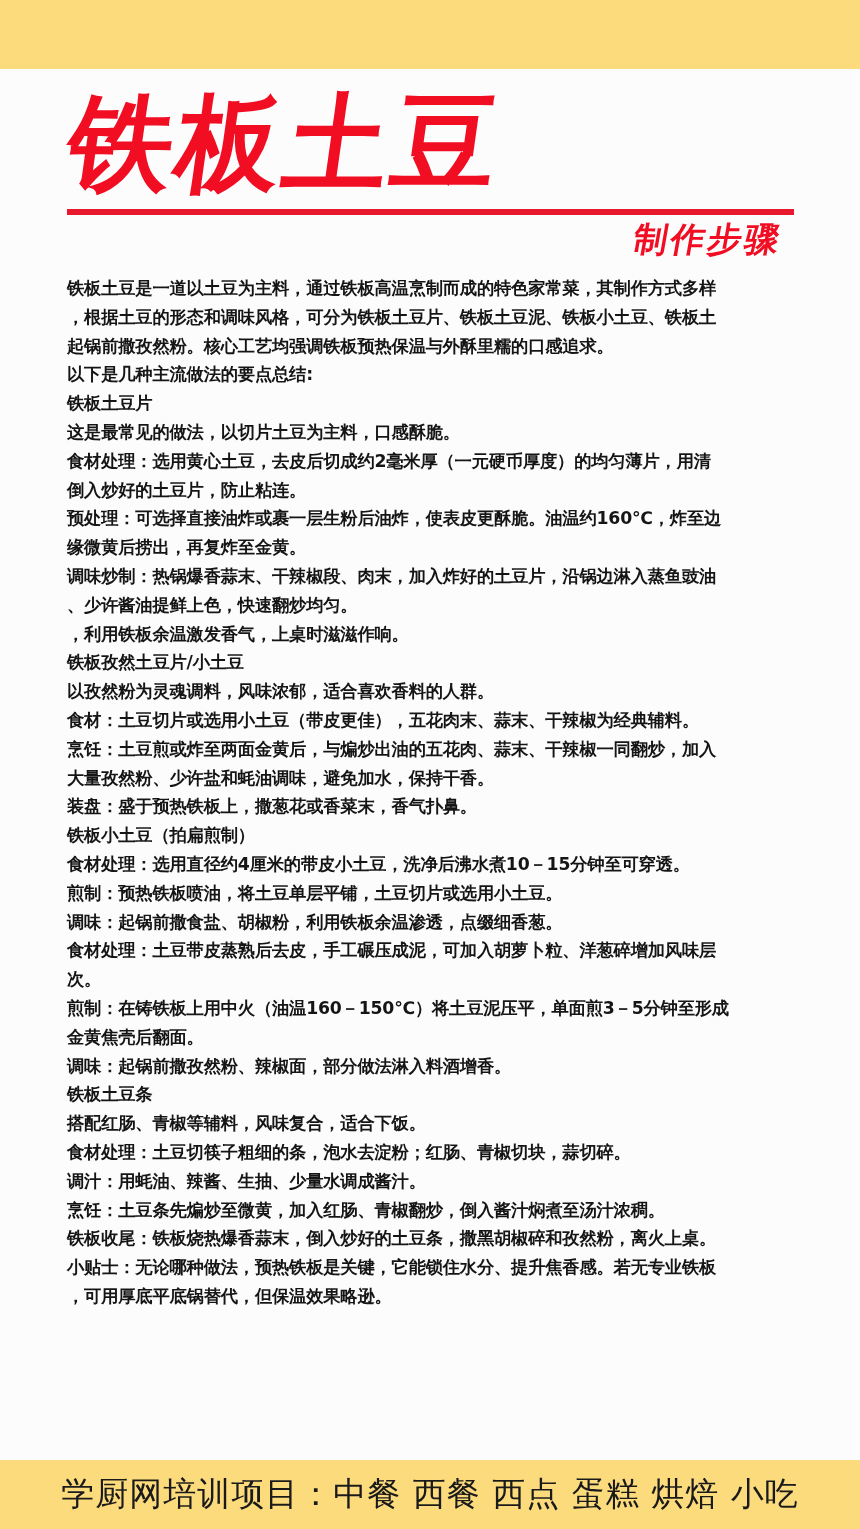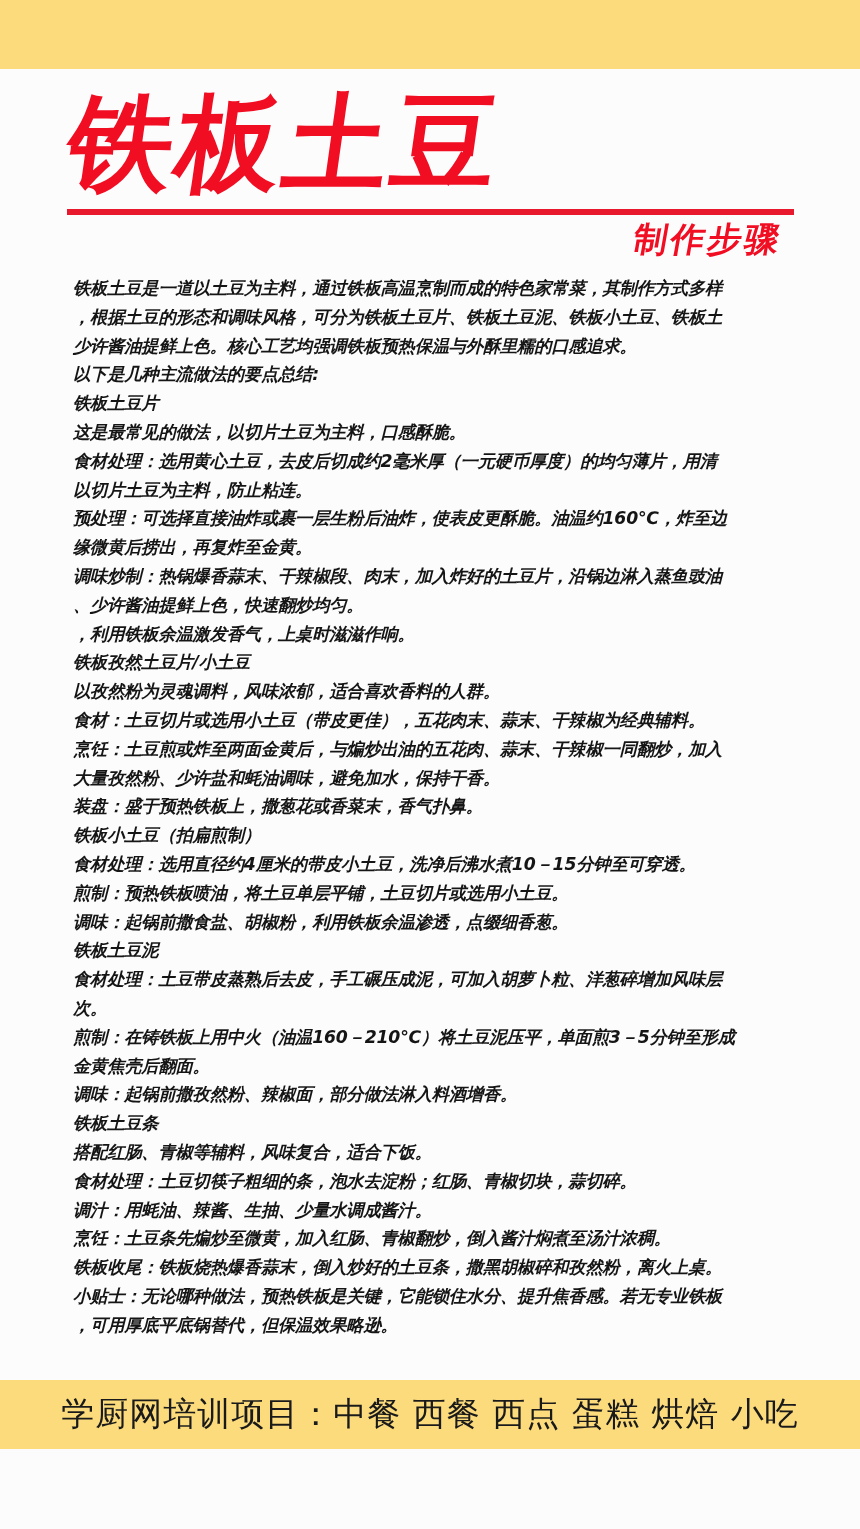"铁板土豆是一道以土豆为主料，通过铁板高温烹制而成的特色家常菜，其制作方式多样" .content { font-style: italic -> none; left: 73px -> 67px }
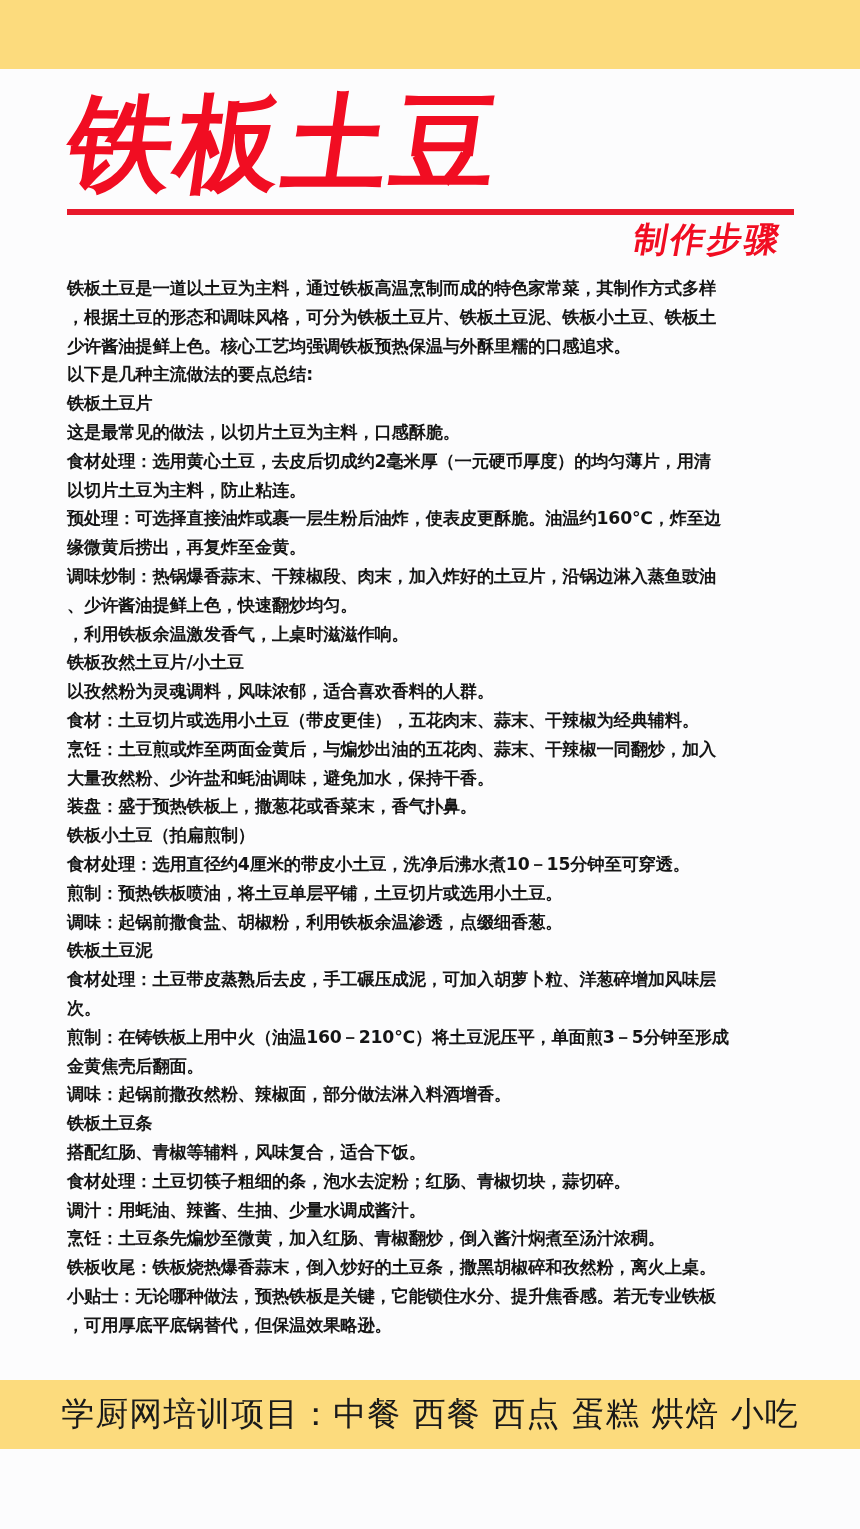"少许酱油提鲜上色。核心工艺均强调铁板预热保温与外酥里糯的口感追求。" div.line { text: 少许酱油提鲜上色 -> 起锅前撒孜然粉 }
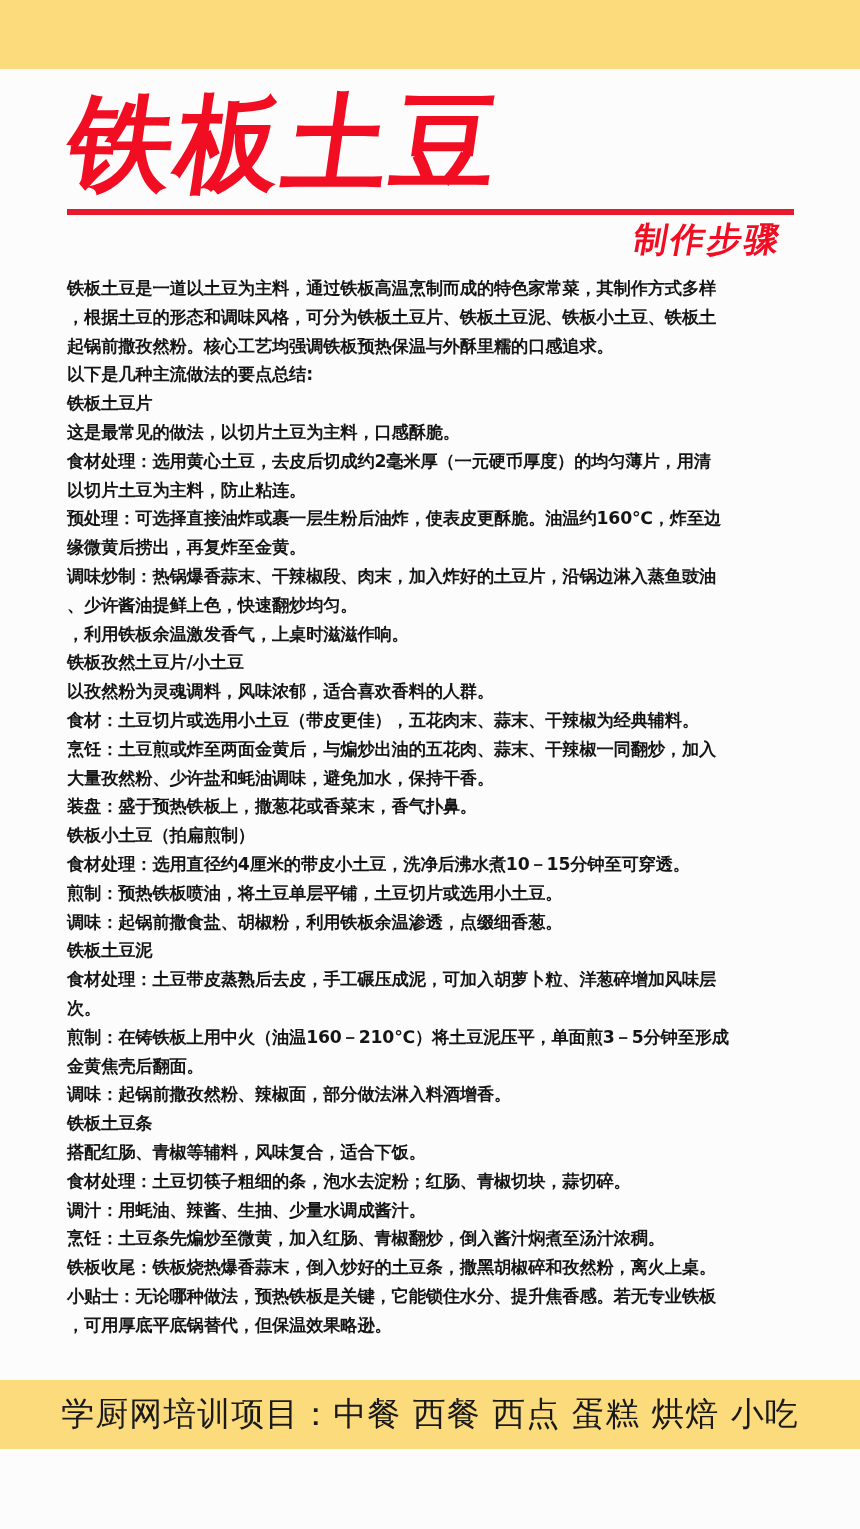"以切片土豆为主料，防止粘连。" div.line { text: 以切片土豆为主料 -> 倒入炒好的土豆片 }
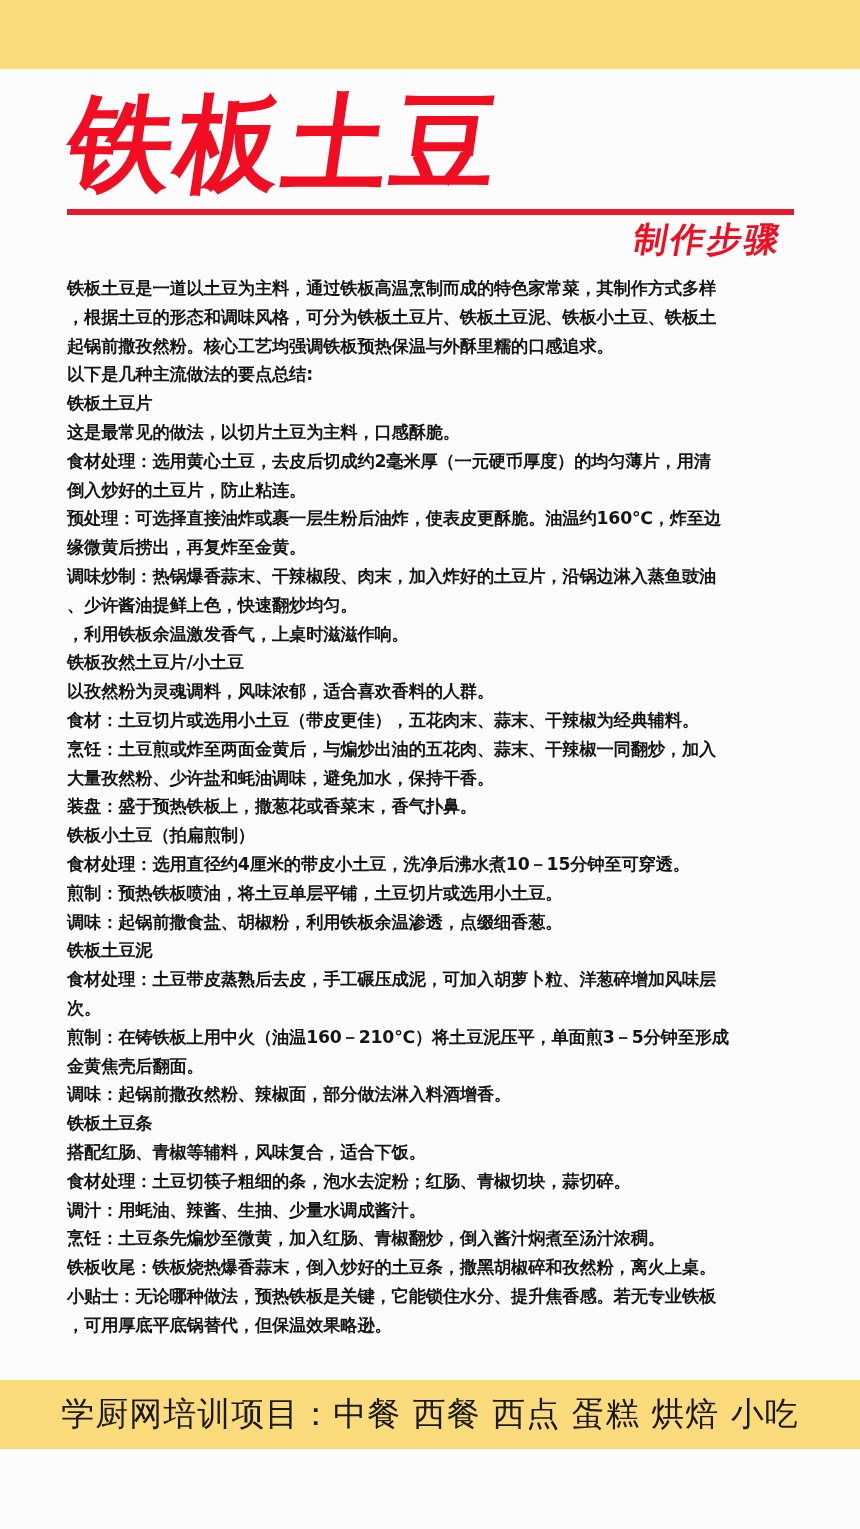"铁板土豆泥" div.line { html: <div>铁板土豆泥</div> -> none }
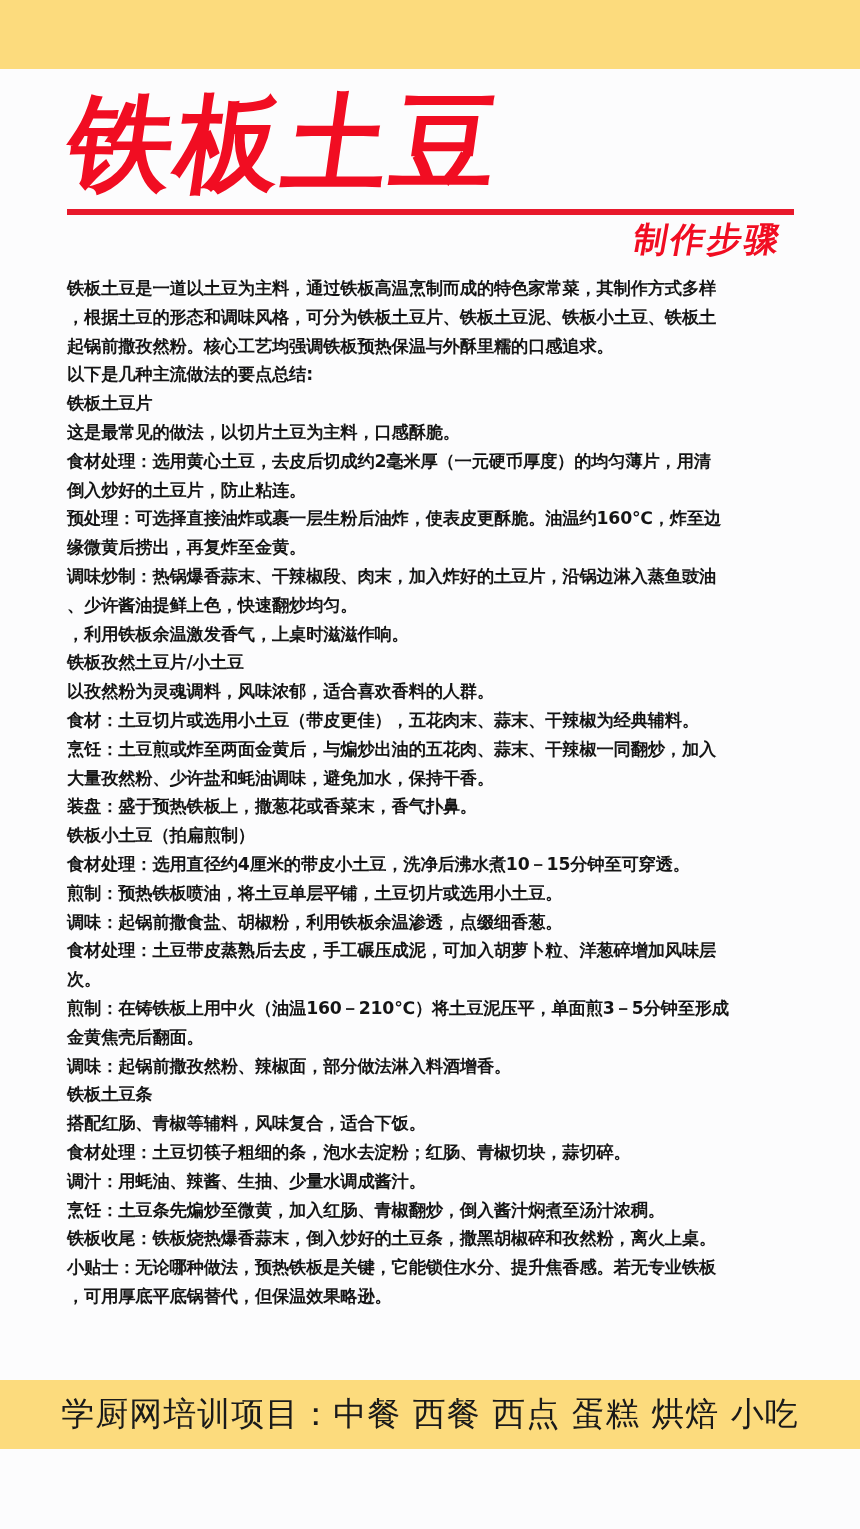"煎制：在铸铁板上用中火（油温160－210℃）将土豆泥压平，单面煎3－5分钟至形" div.line { text: 210 -> 150 }
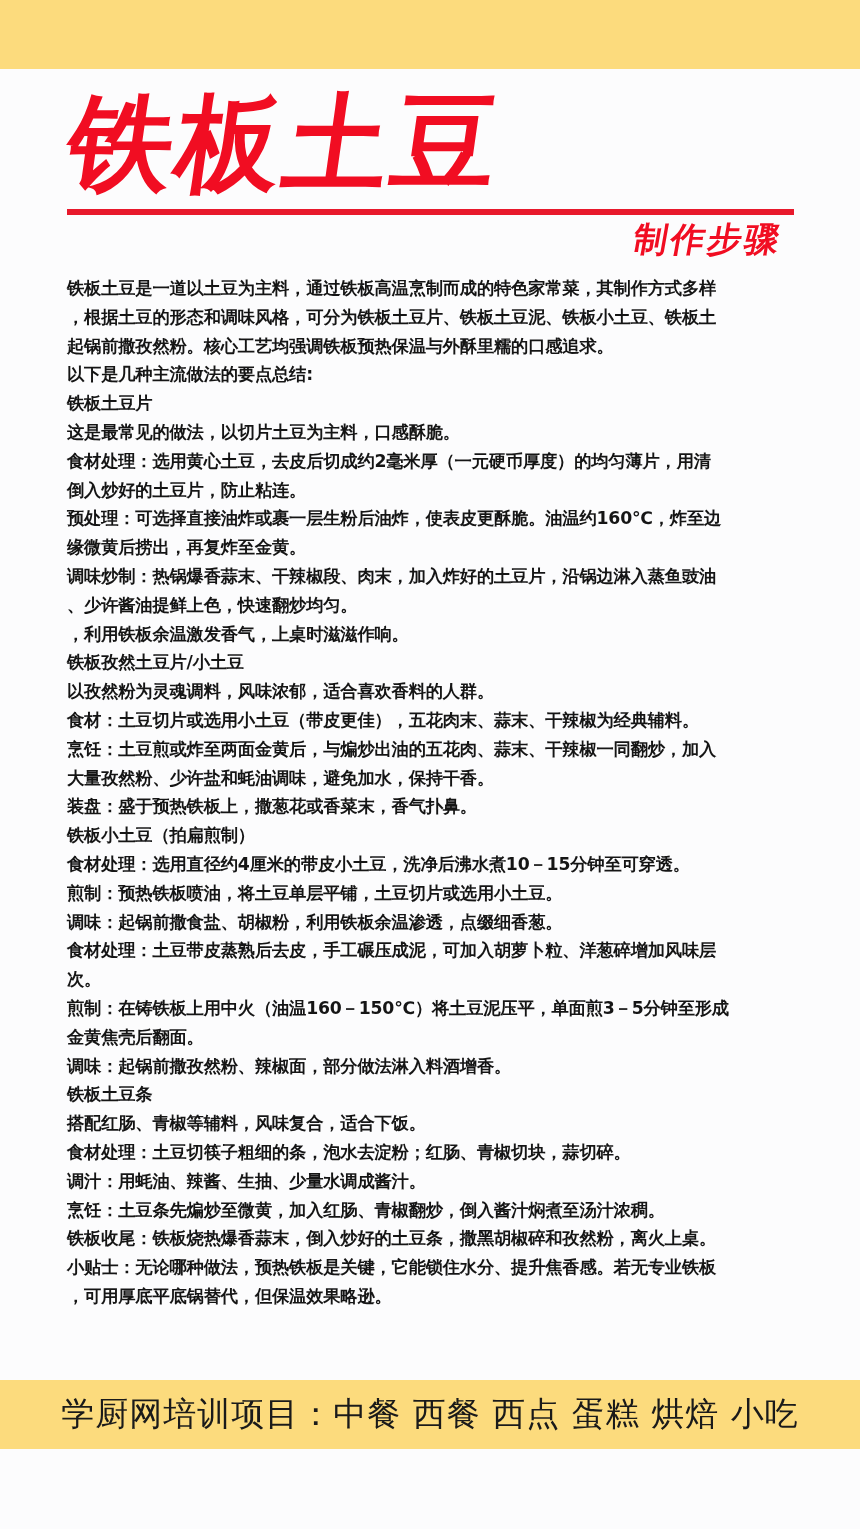"学厨网培训项目：中餐 西餐 西点 蛋糕 烘焙" .bottom-band { top: 1380px -> 1460px }
